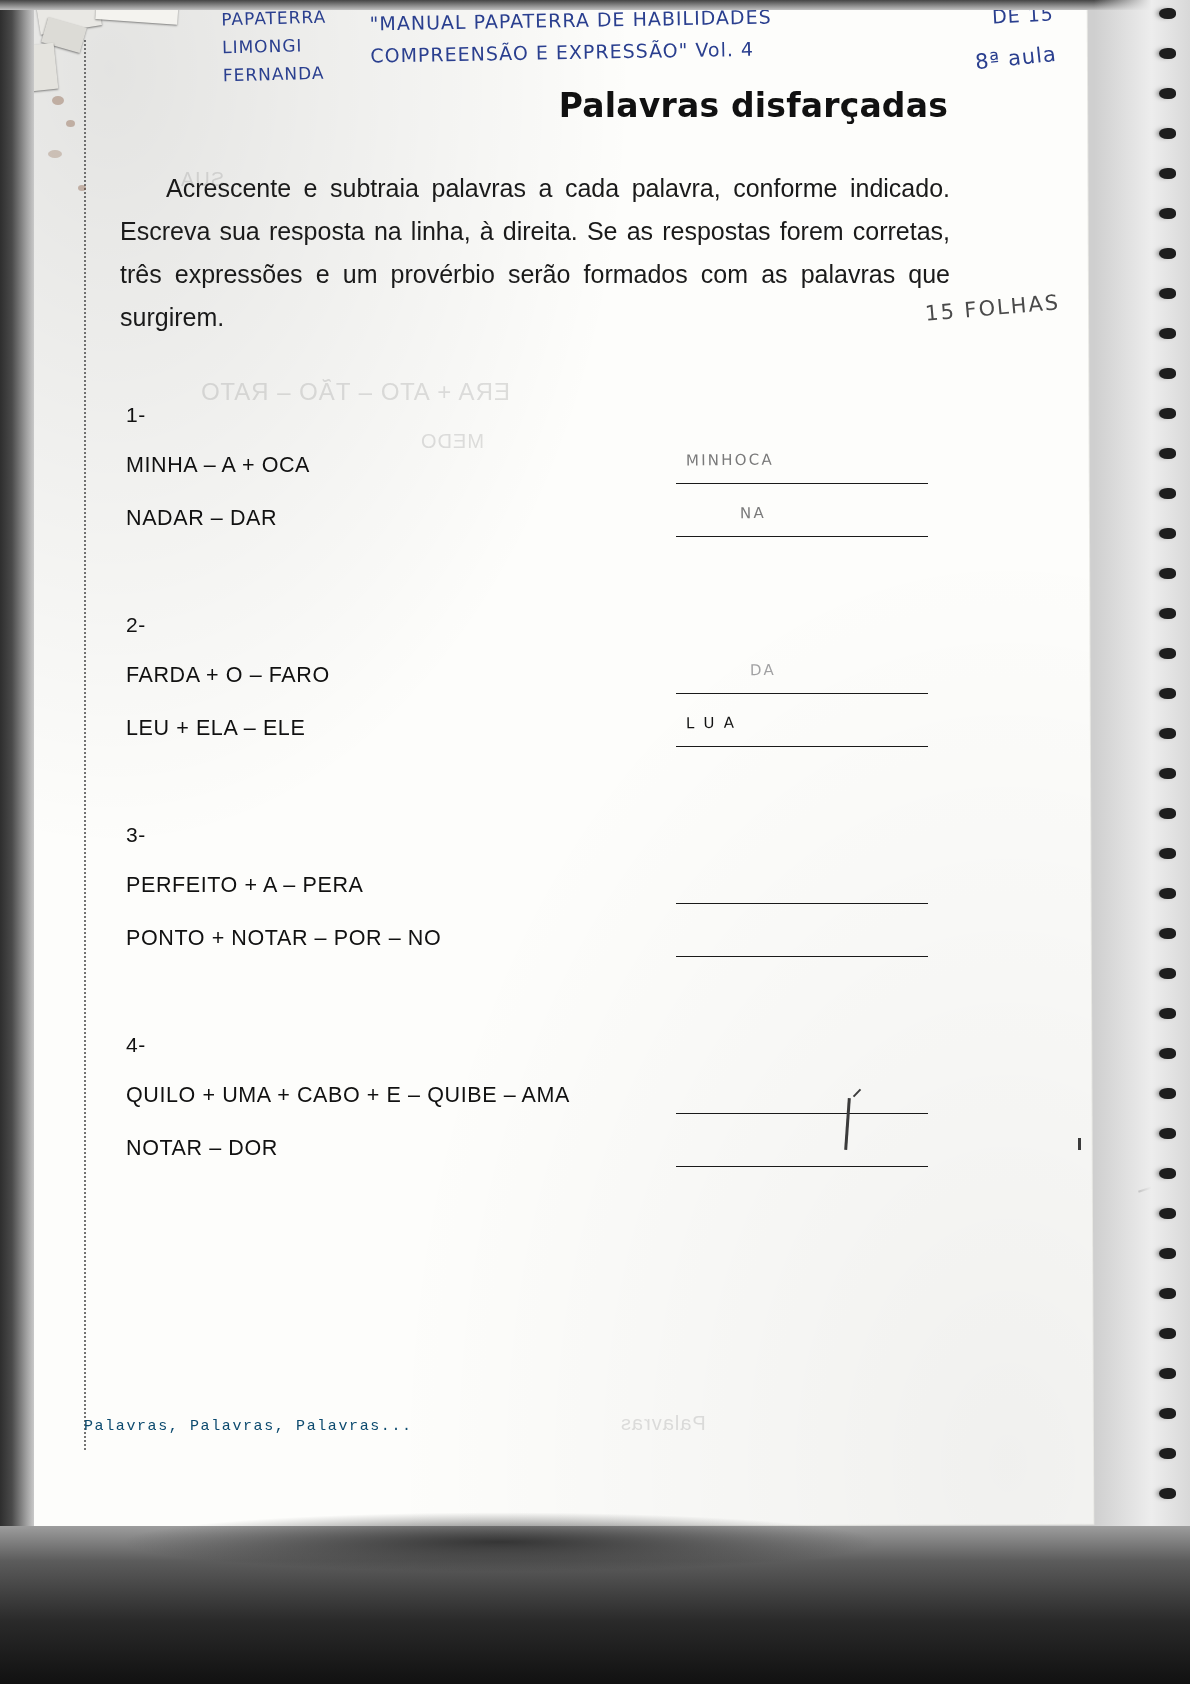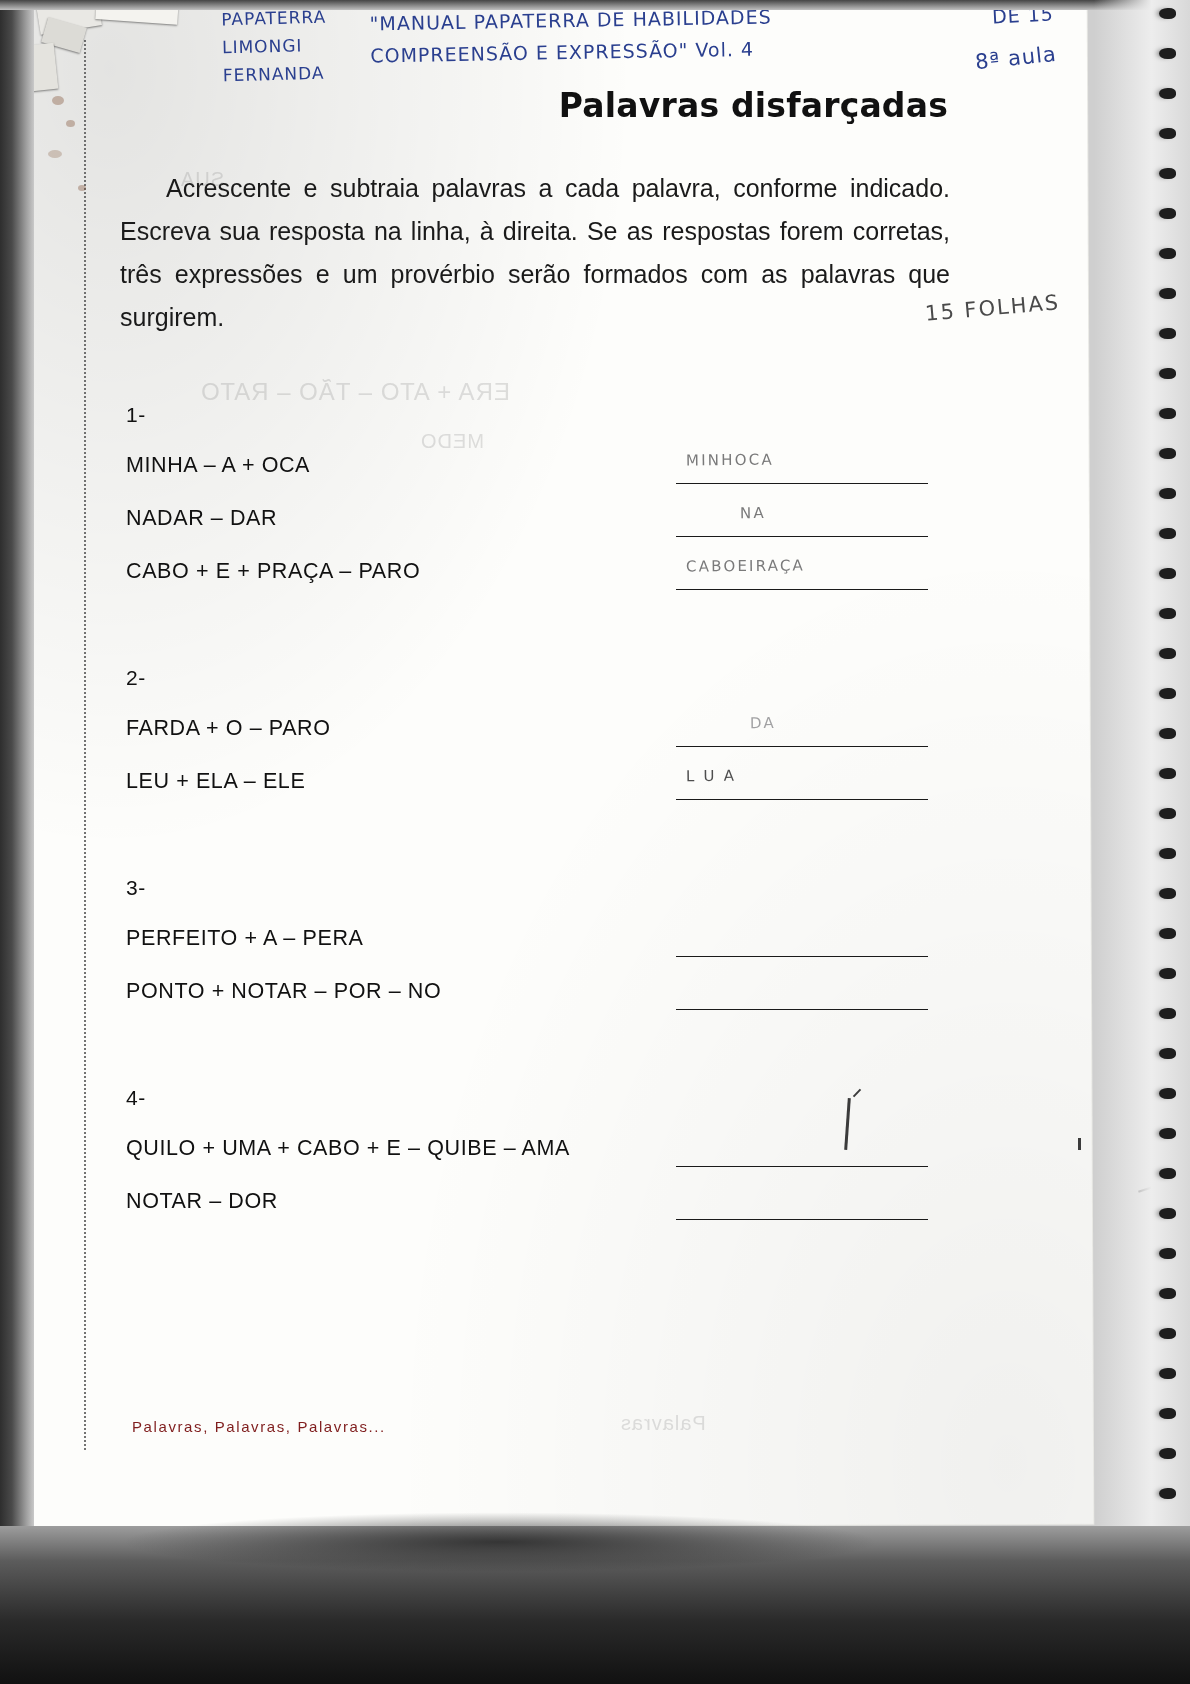"CABO + E + PRAÇA" div.row { html: <div> <span>CABO + E + PRAÇA – PARO</span> <span>CABOEIRAÇA</span> <span></span> </div> -> none }
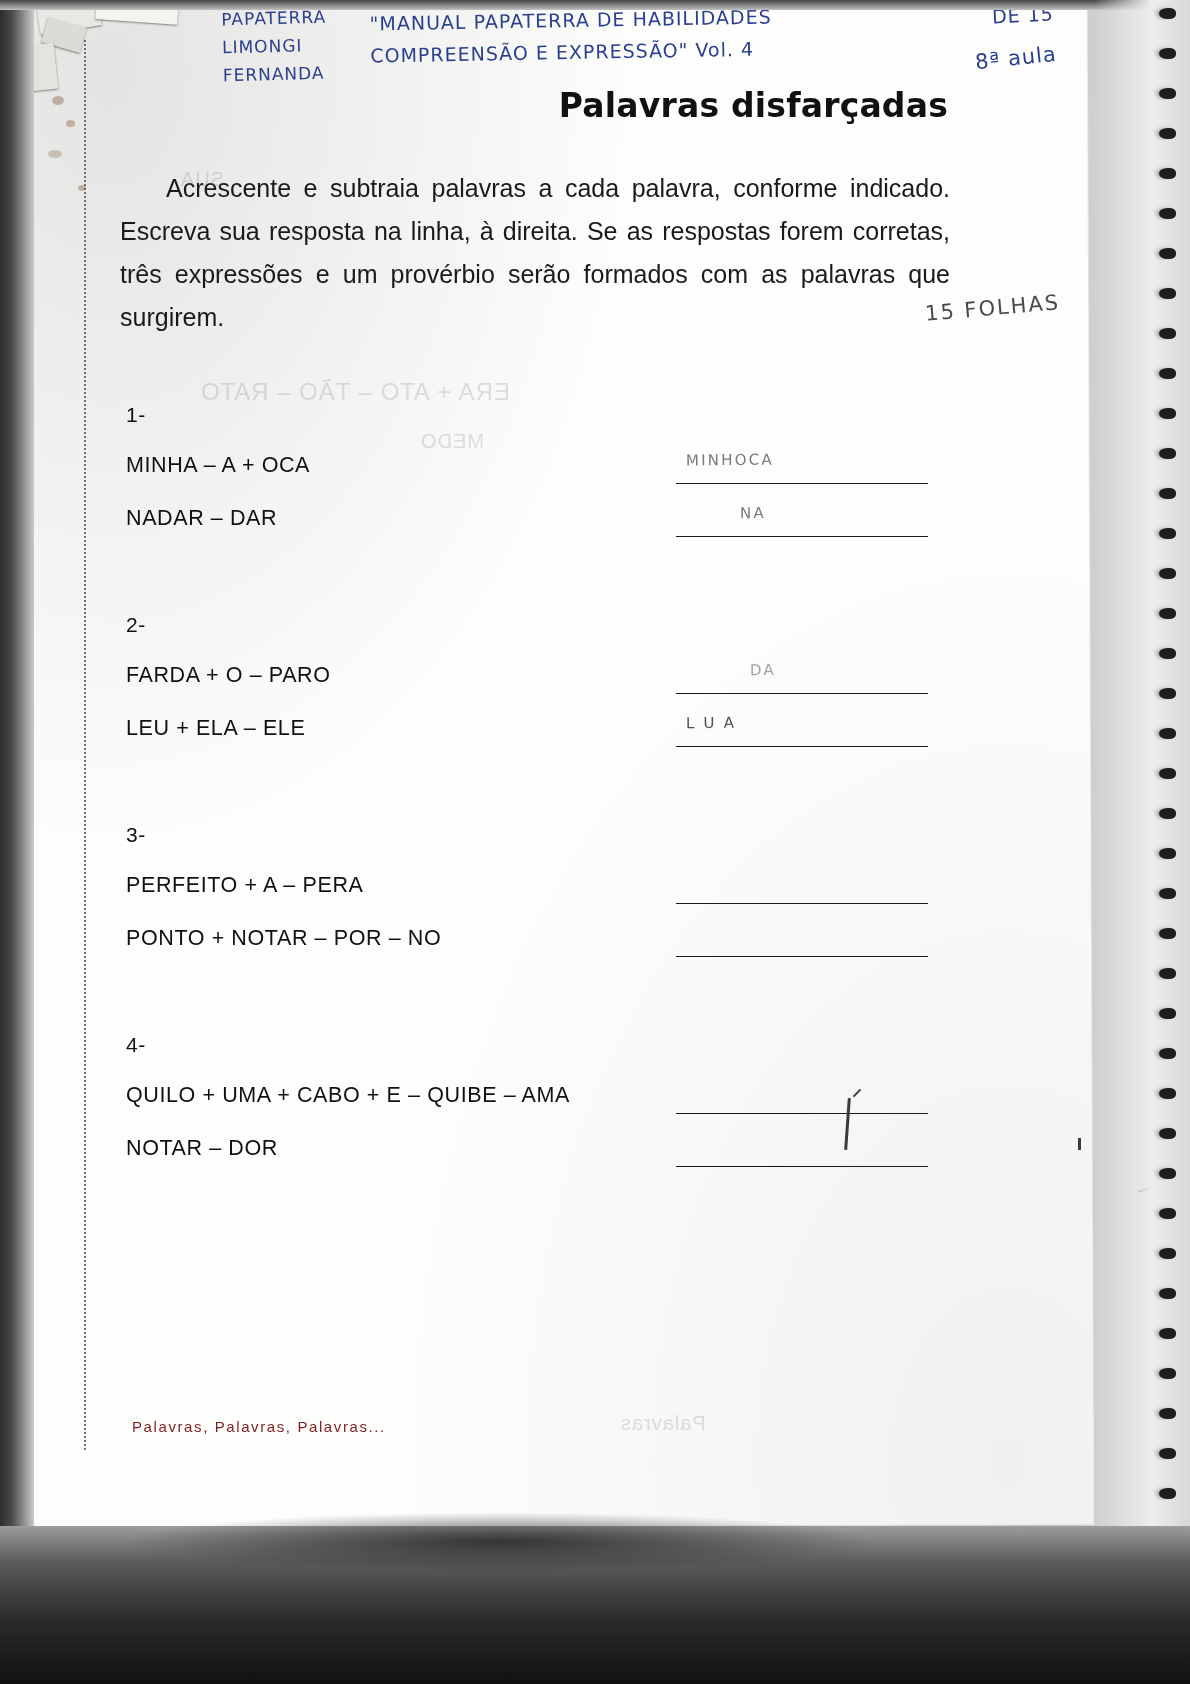"FARDA + O – PARO" span.equation { text: PARO -> FARO }
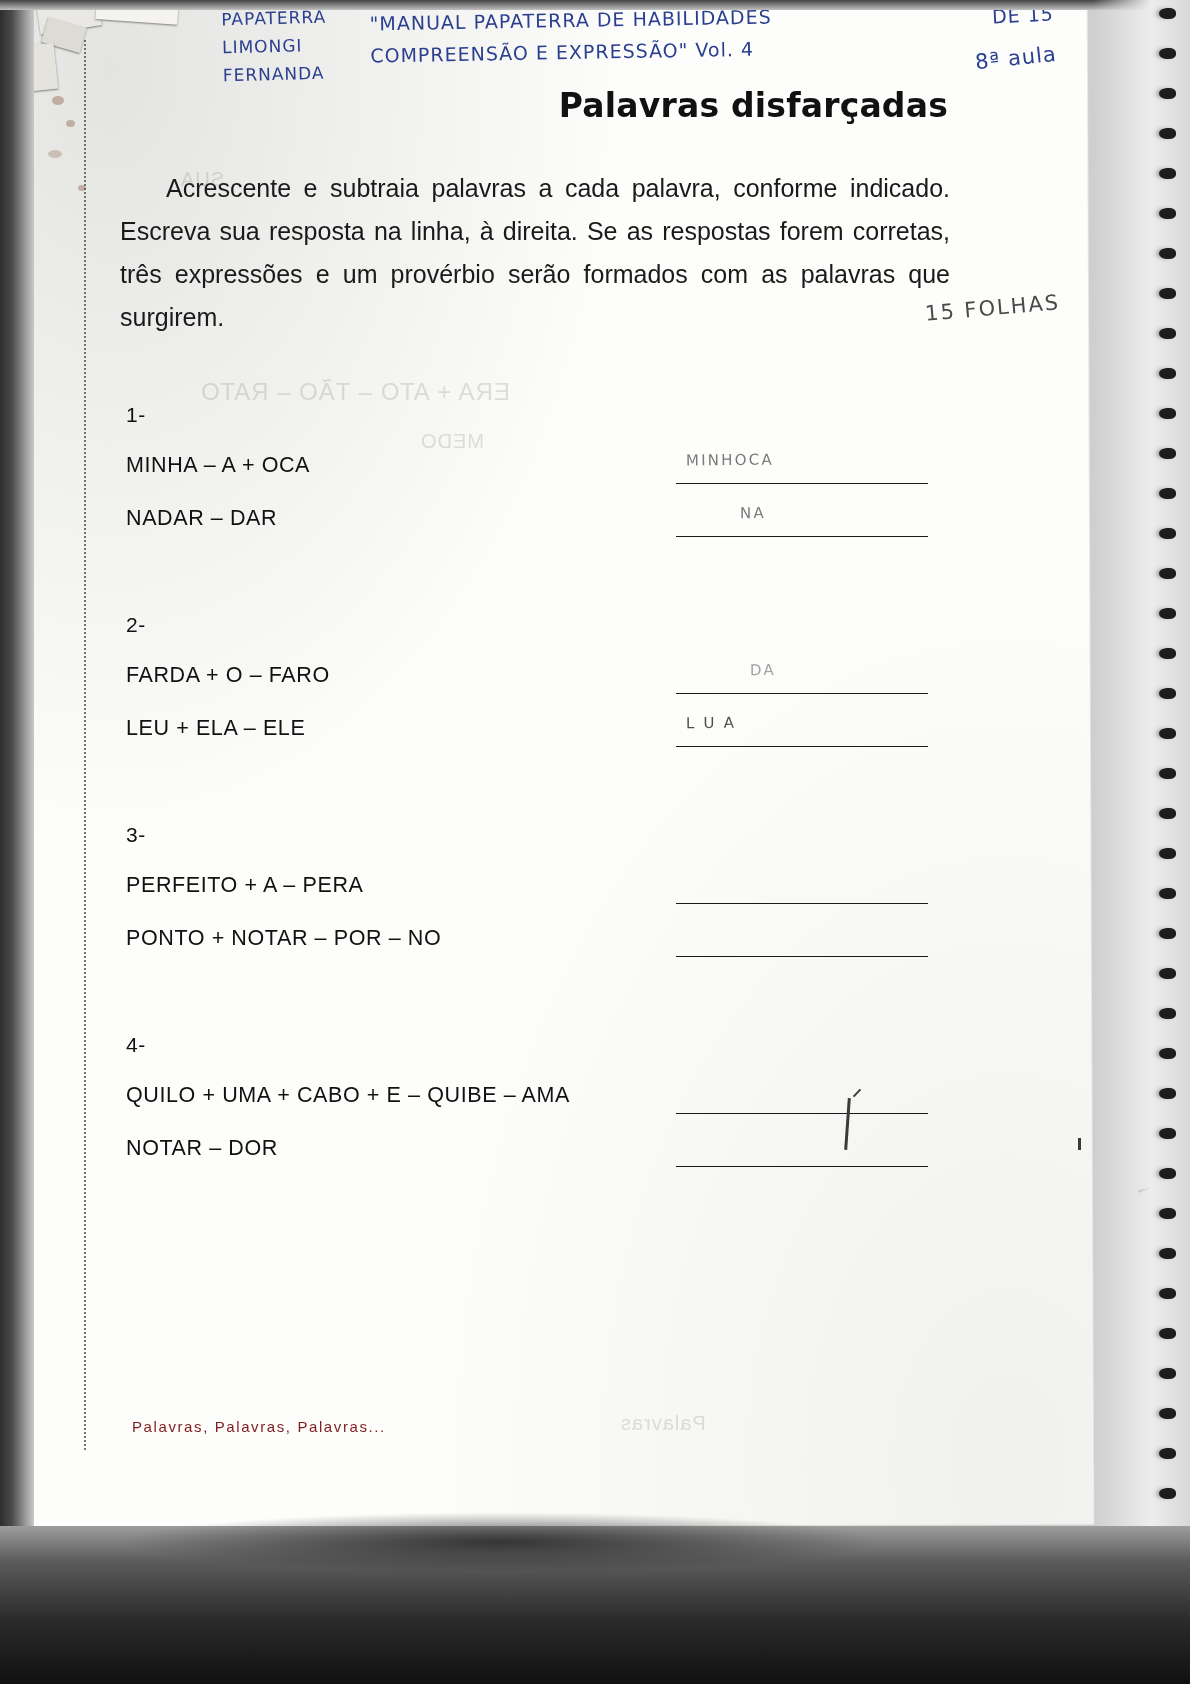"L U A" span.answer-written { color: #404040 -> #000000 }
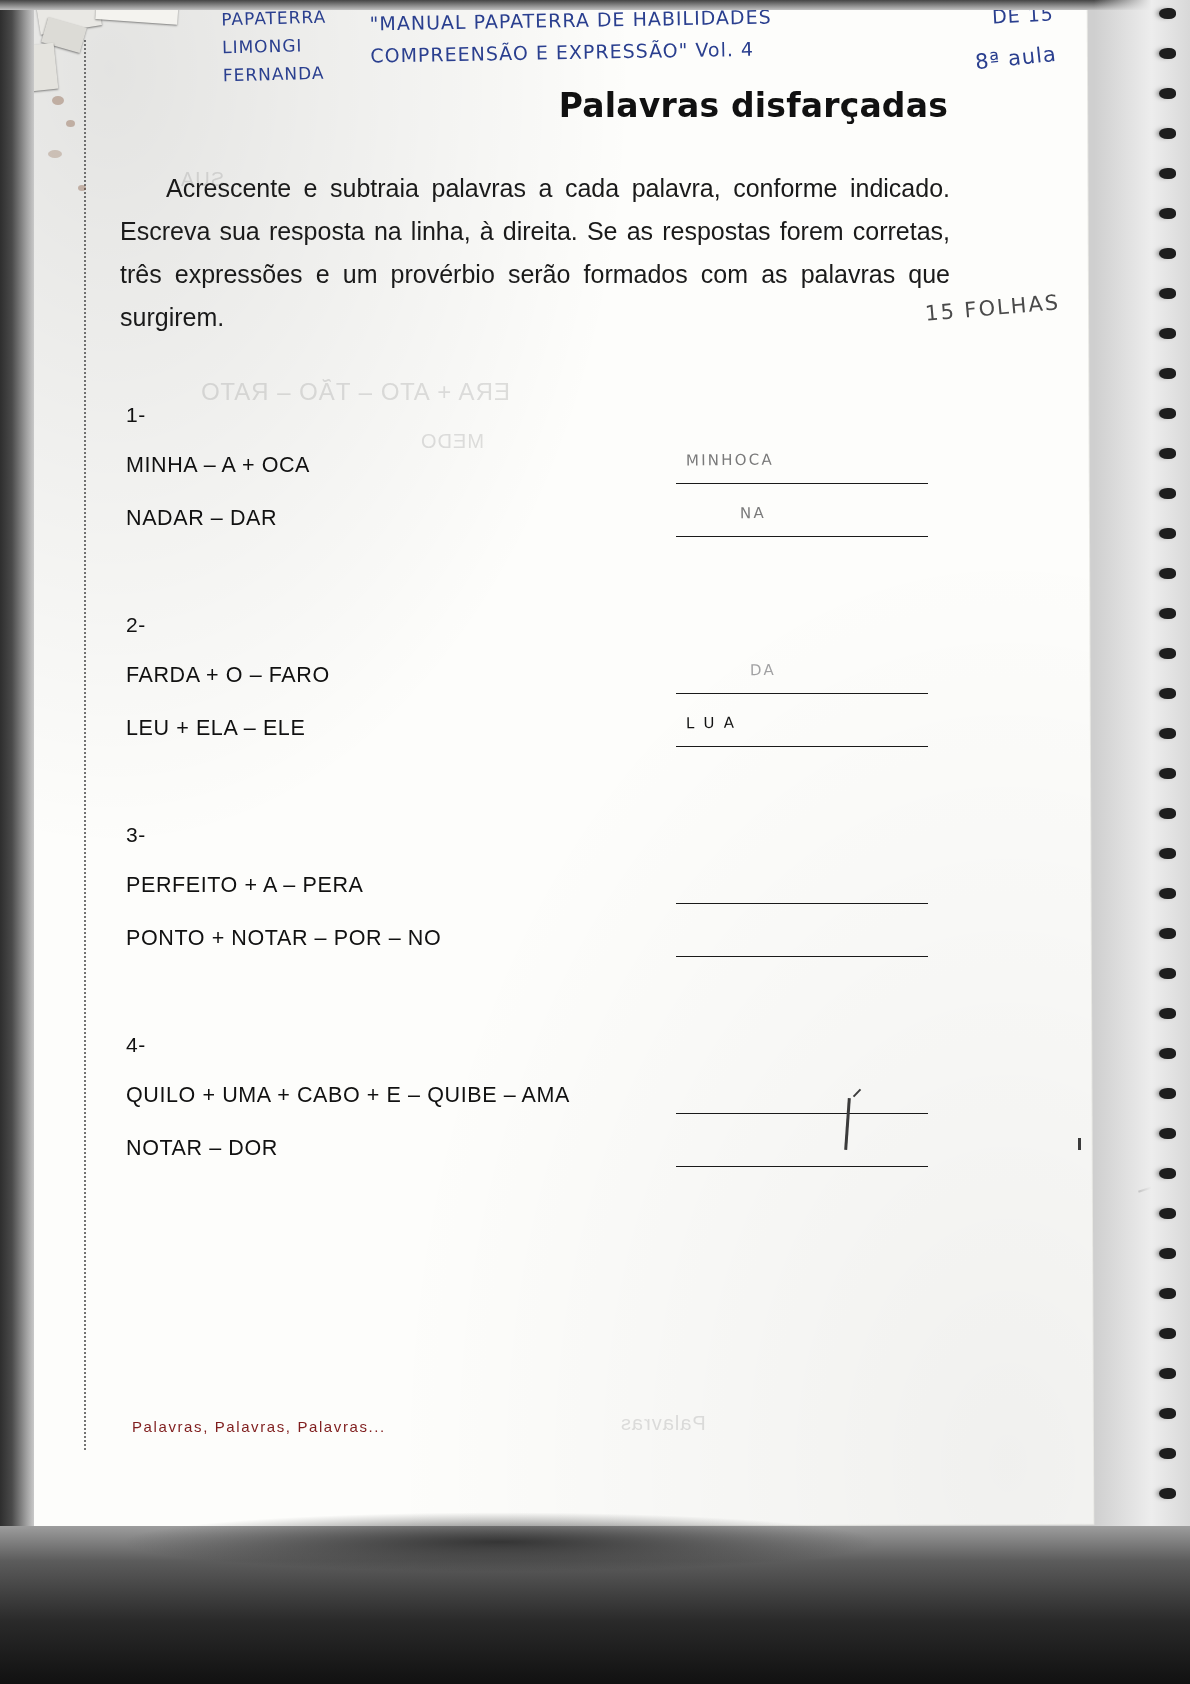"Palavras, Palavras, Palavras..." .footer-note { color: #7f1d1d -> #0c4a6e; font-family: Liberation Sans, sans-serif -> Liberation Mono, monospace; margin-left: 48px -> none }
